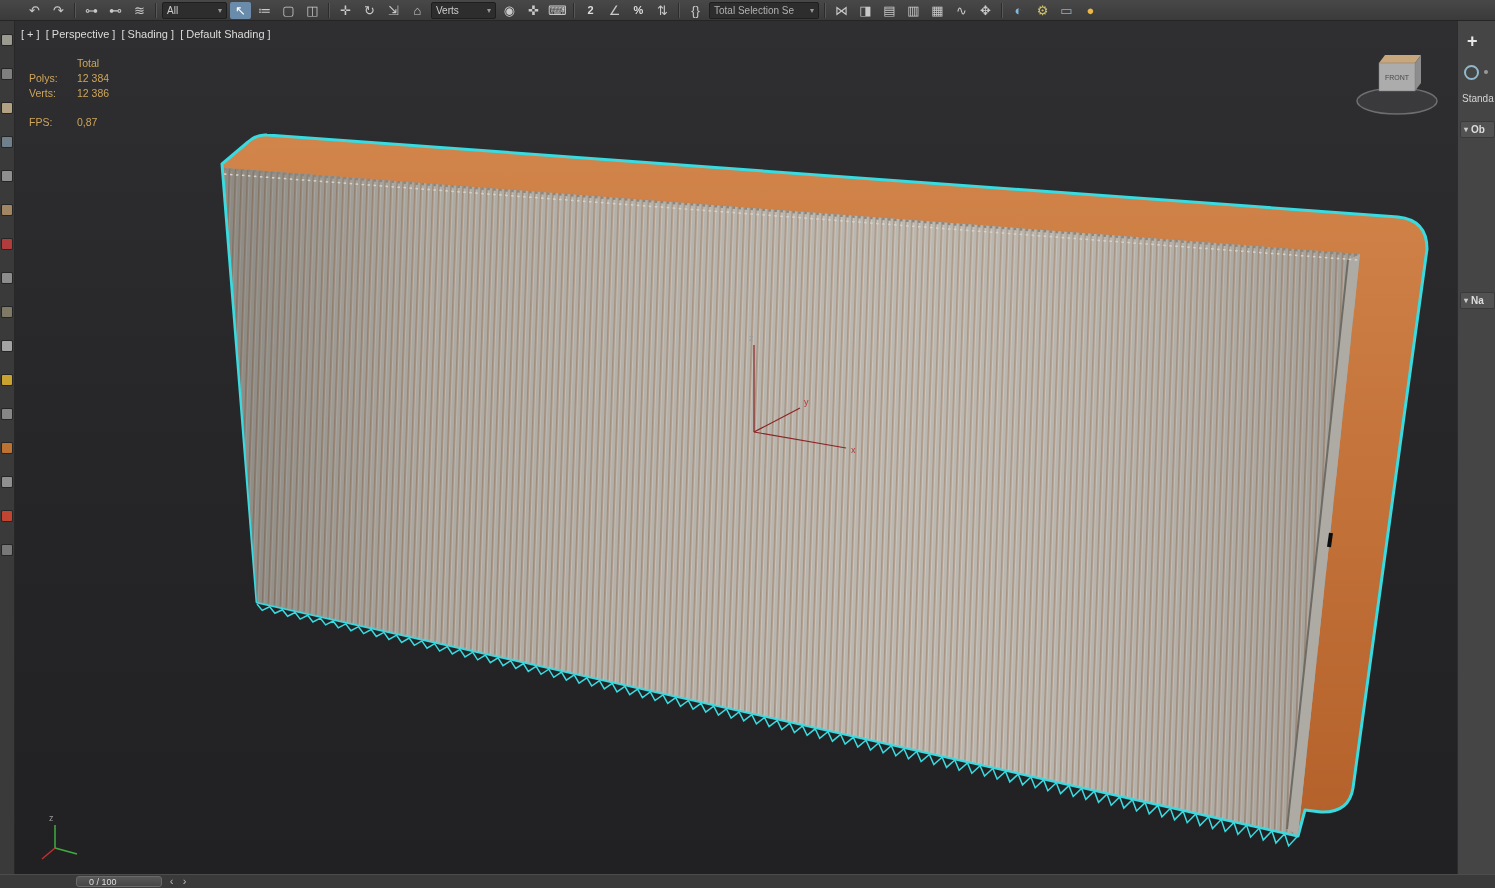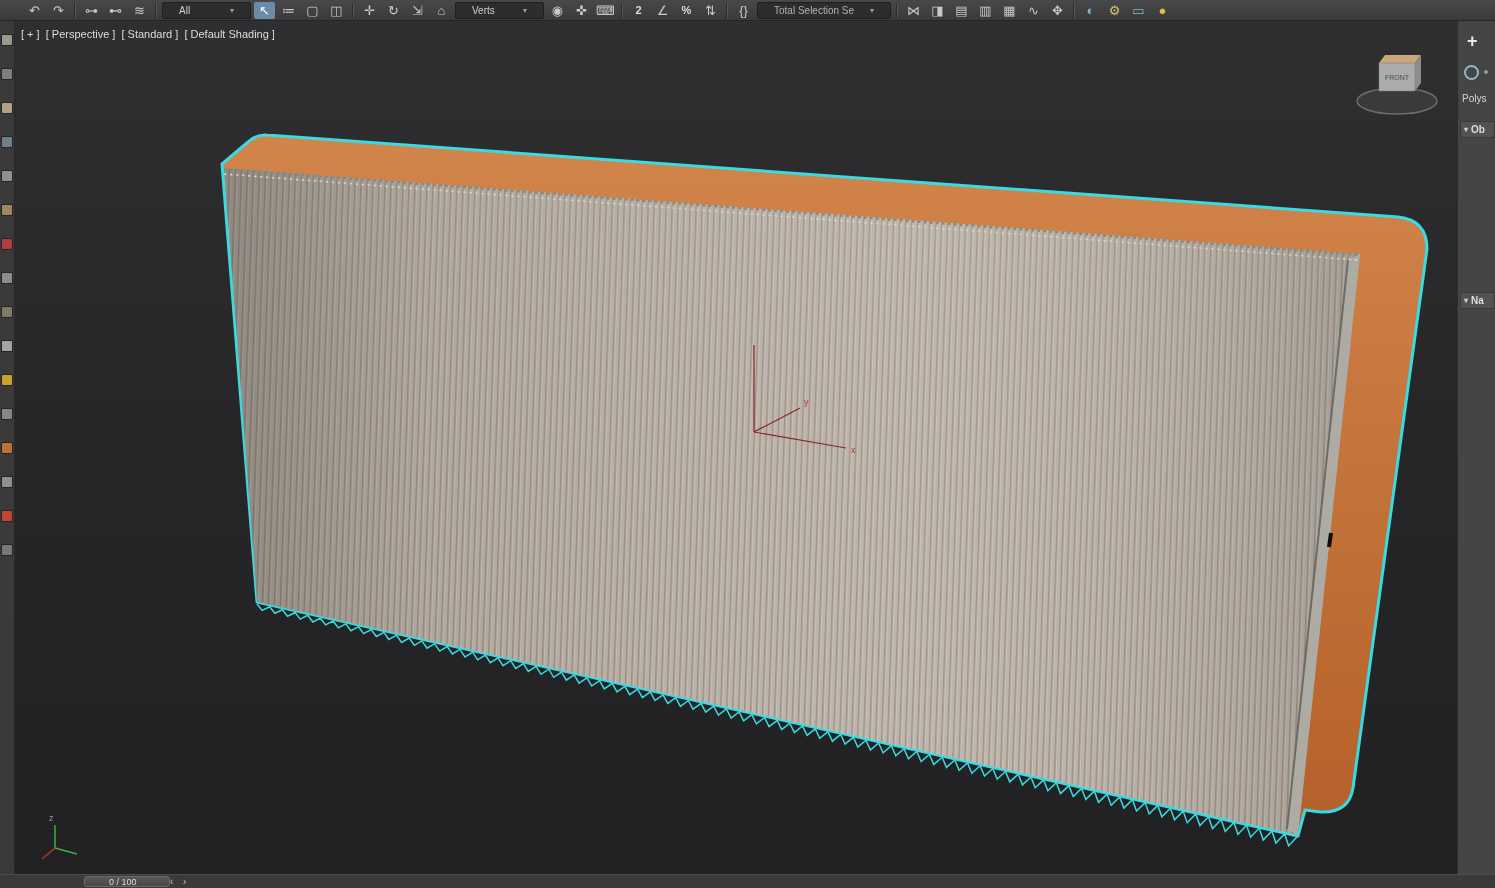"All" .tb-dd { padding: 0 16px -> 0 4px }
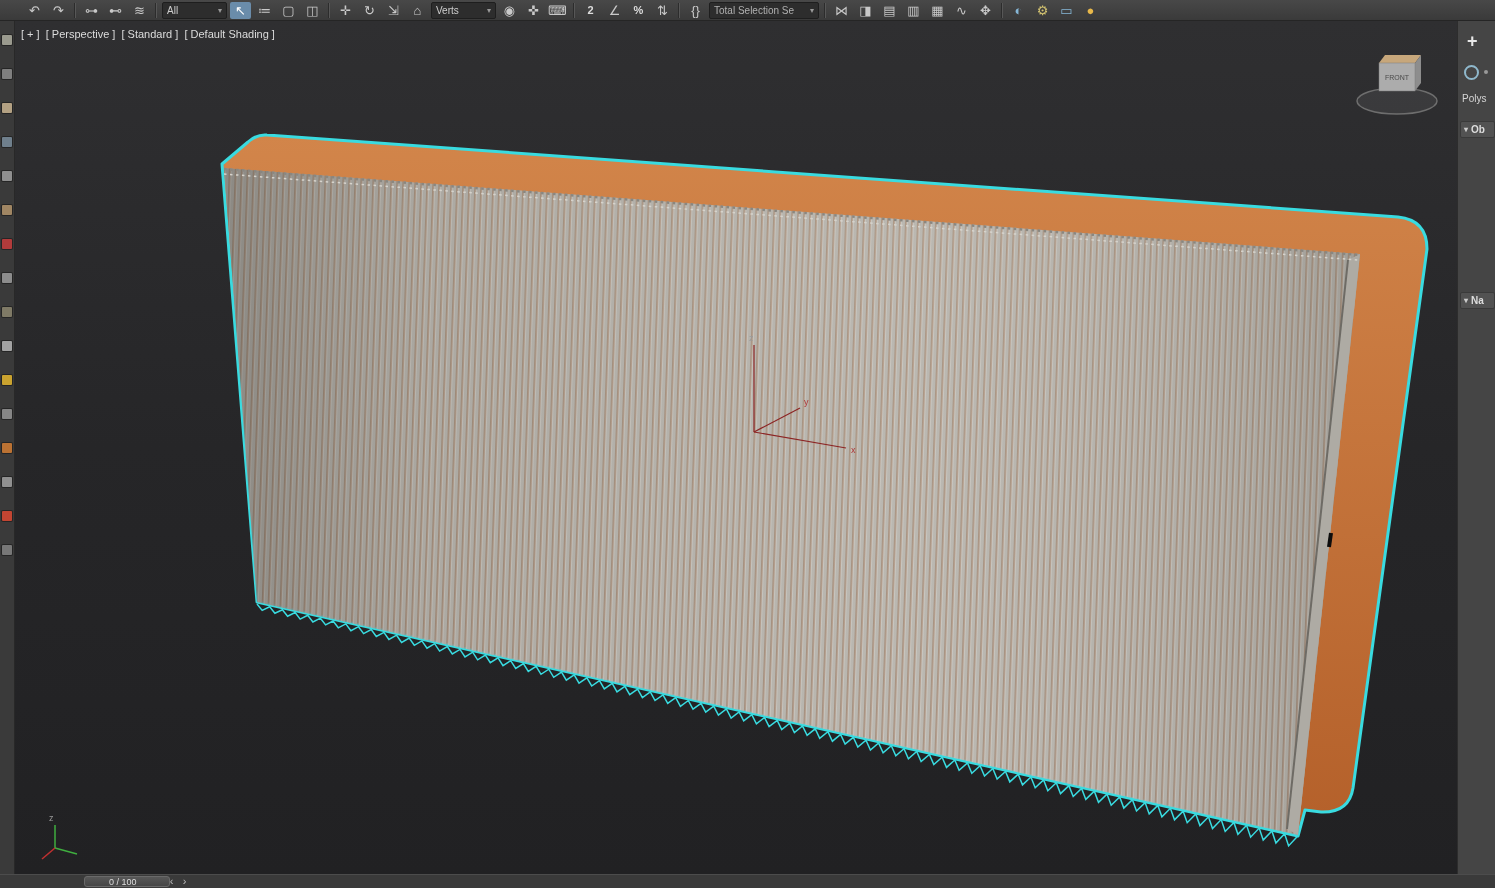"[ Standard ]" span { text: Standard -> Shading }
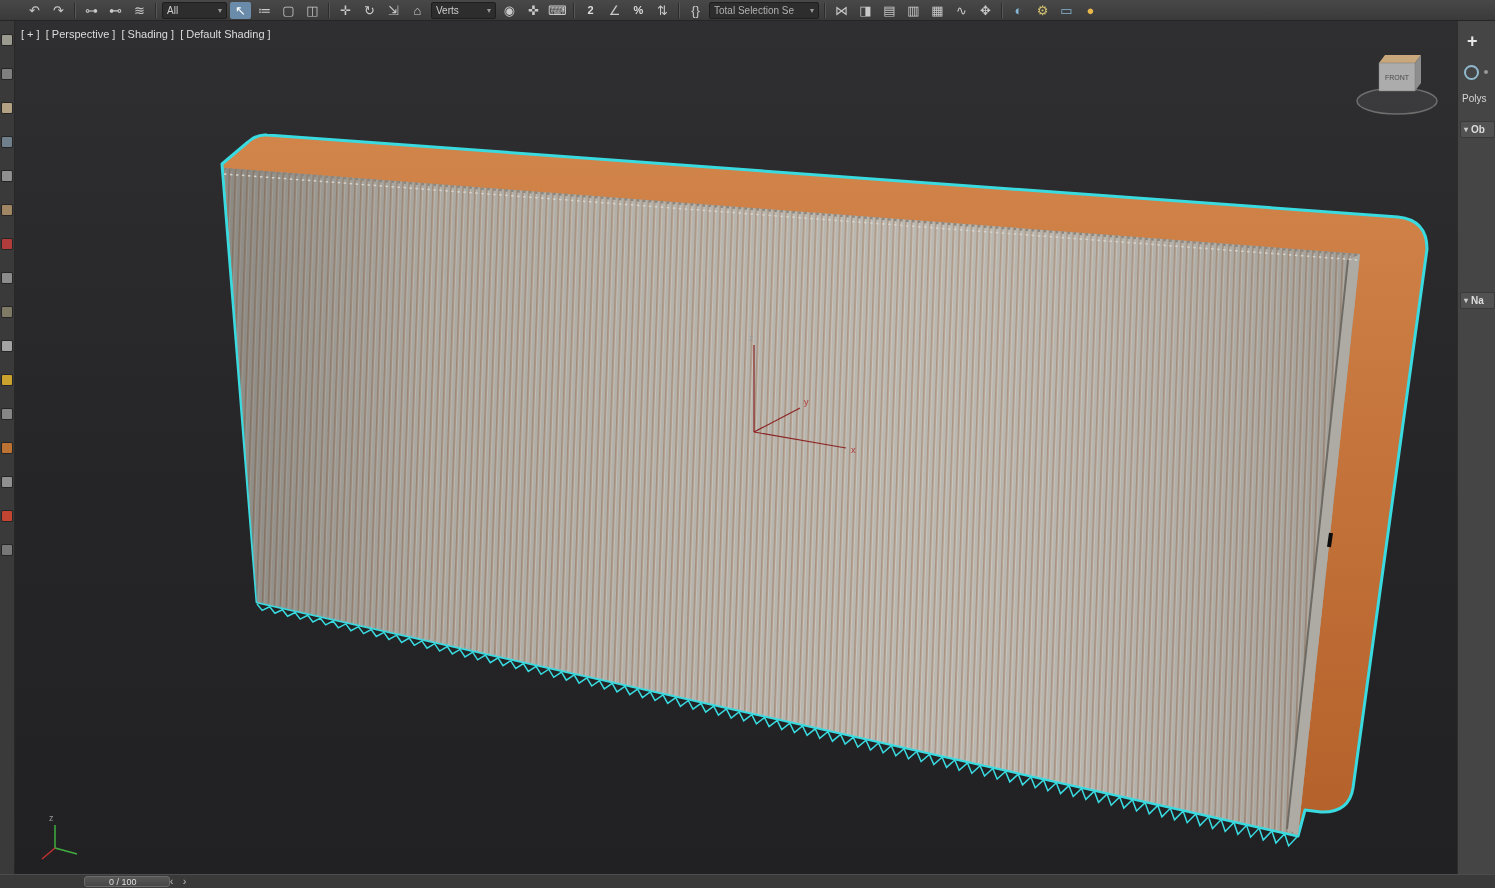"Total" div { html: none -> <div> <span></span> <span>Total</span> <span>Polys:</span> <span>12 384</span> <span>Verts:</span> <span>12 386</span> <span></span> <span>FPS:</span> <span>0,87</span> </div> }
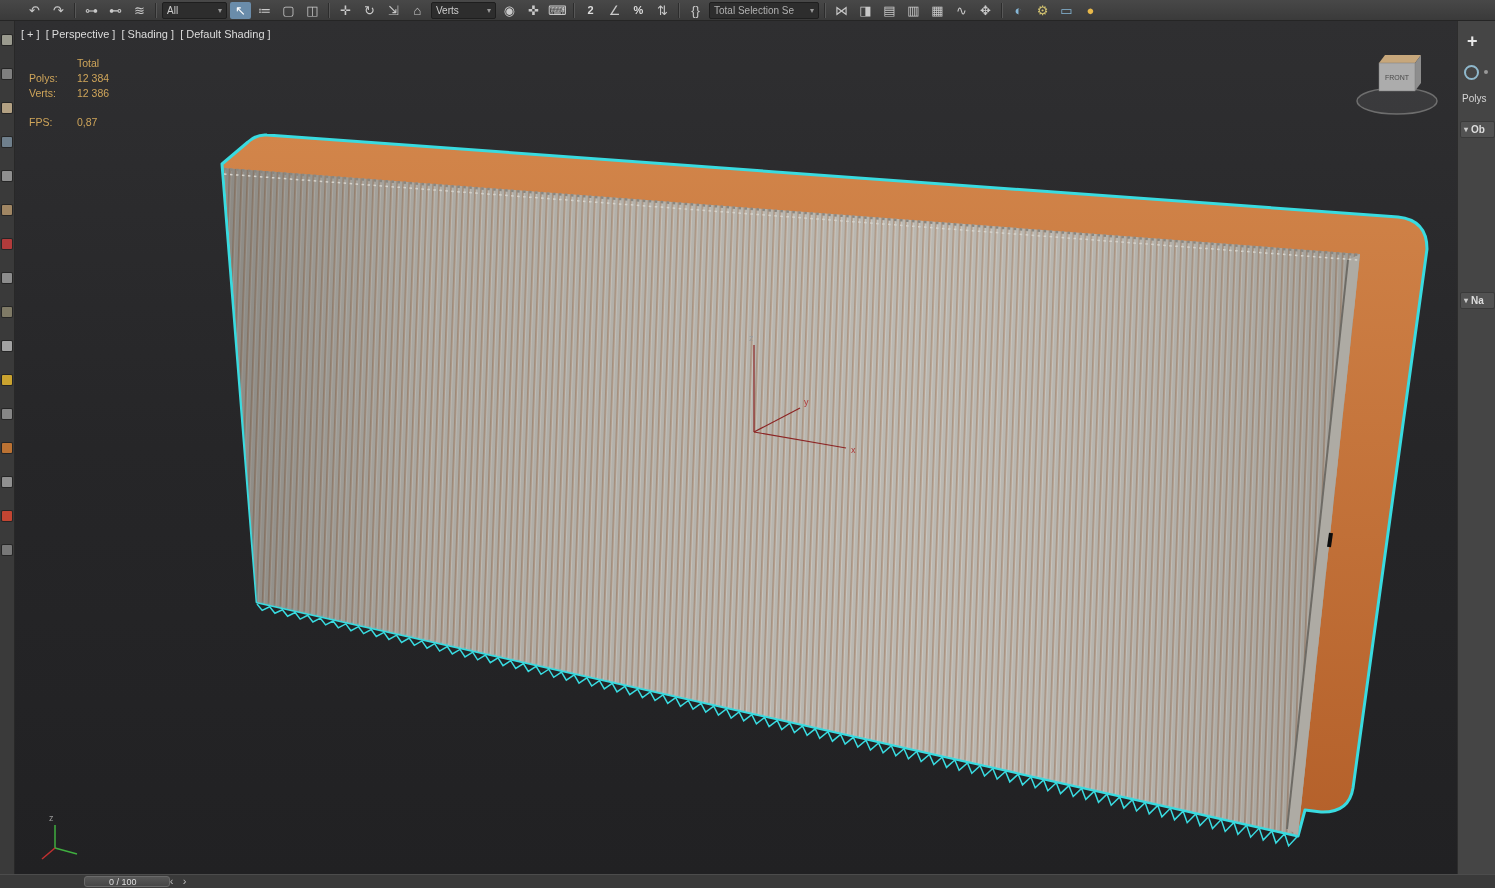"Polys" div.cp-category { text: Polys -> Standa }
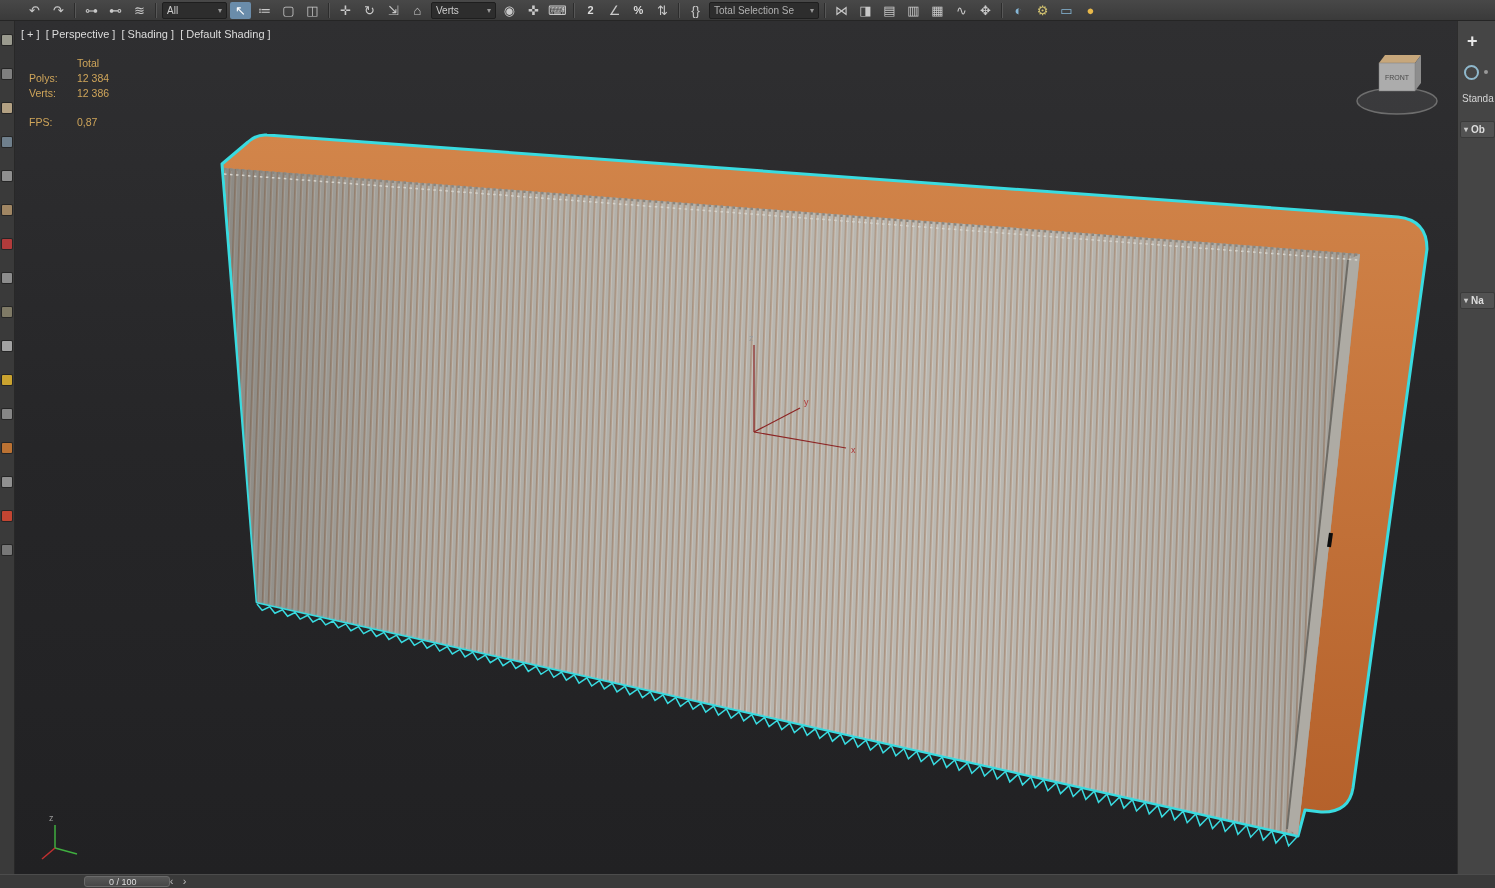"0 / 100" #time-slider { left: 84px -> 76px; padding: 1px 0 0 24px -> 1px 0 0 12px }
